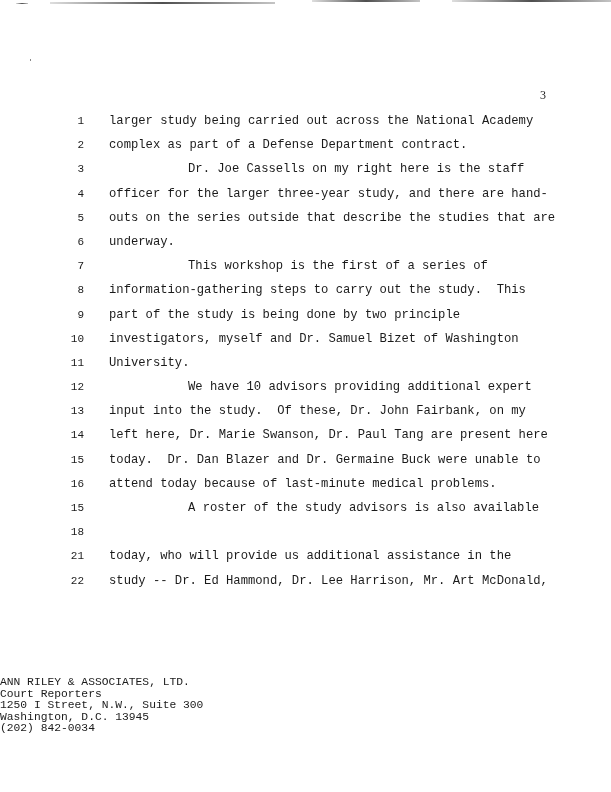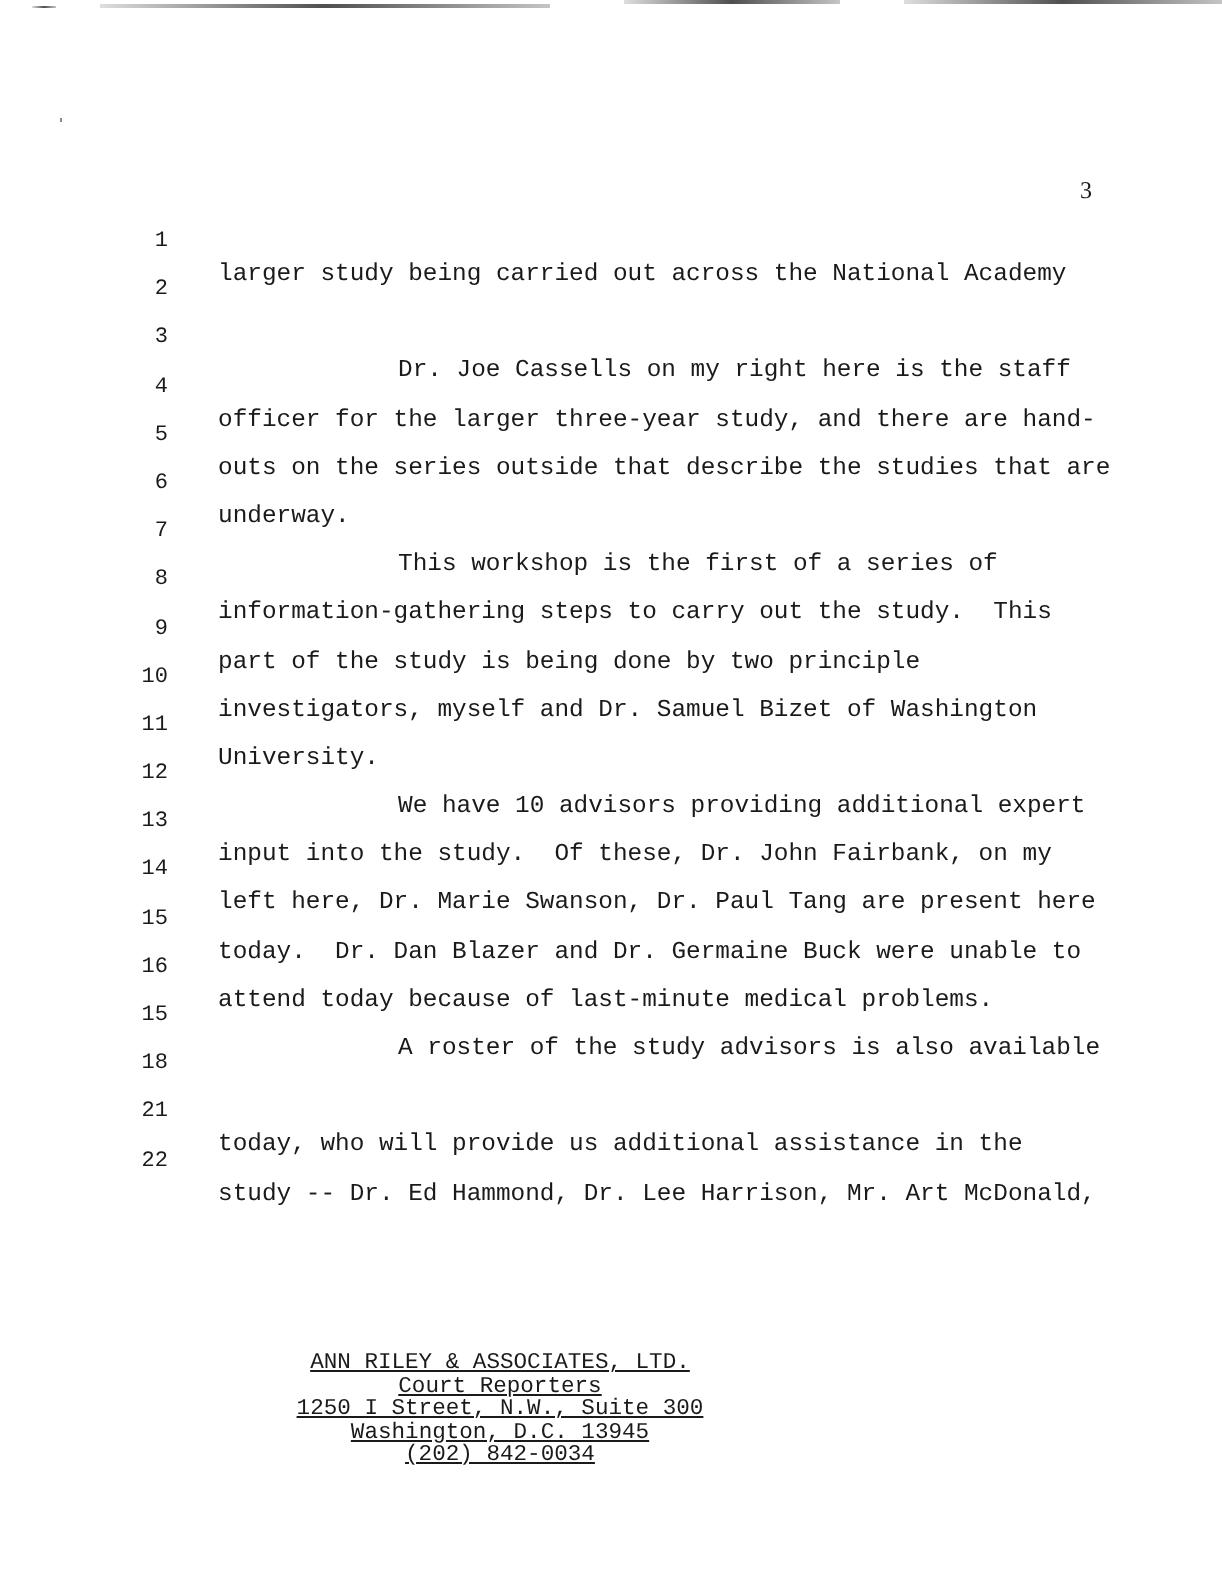"larger study being carried out" .line-text { margin-top: 16px -> none }
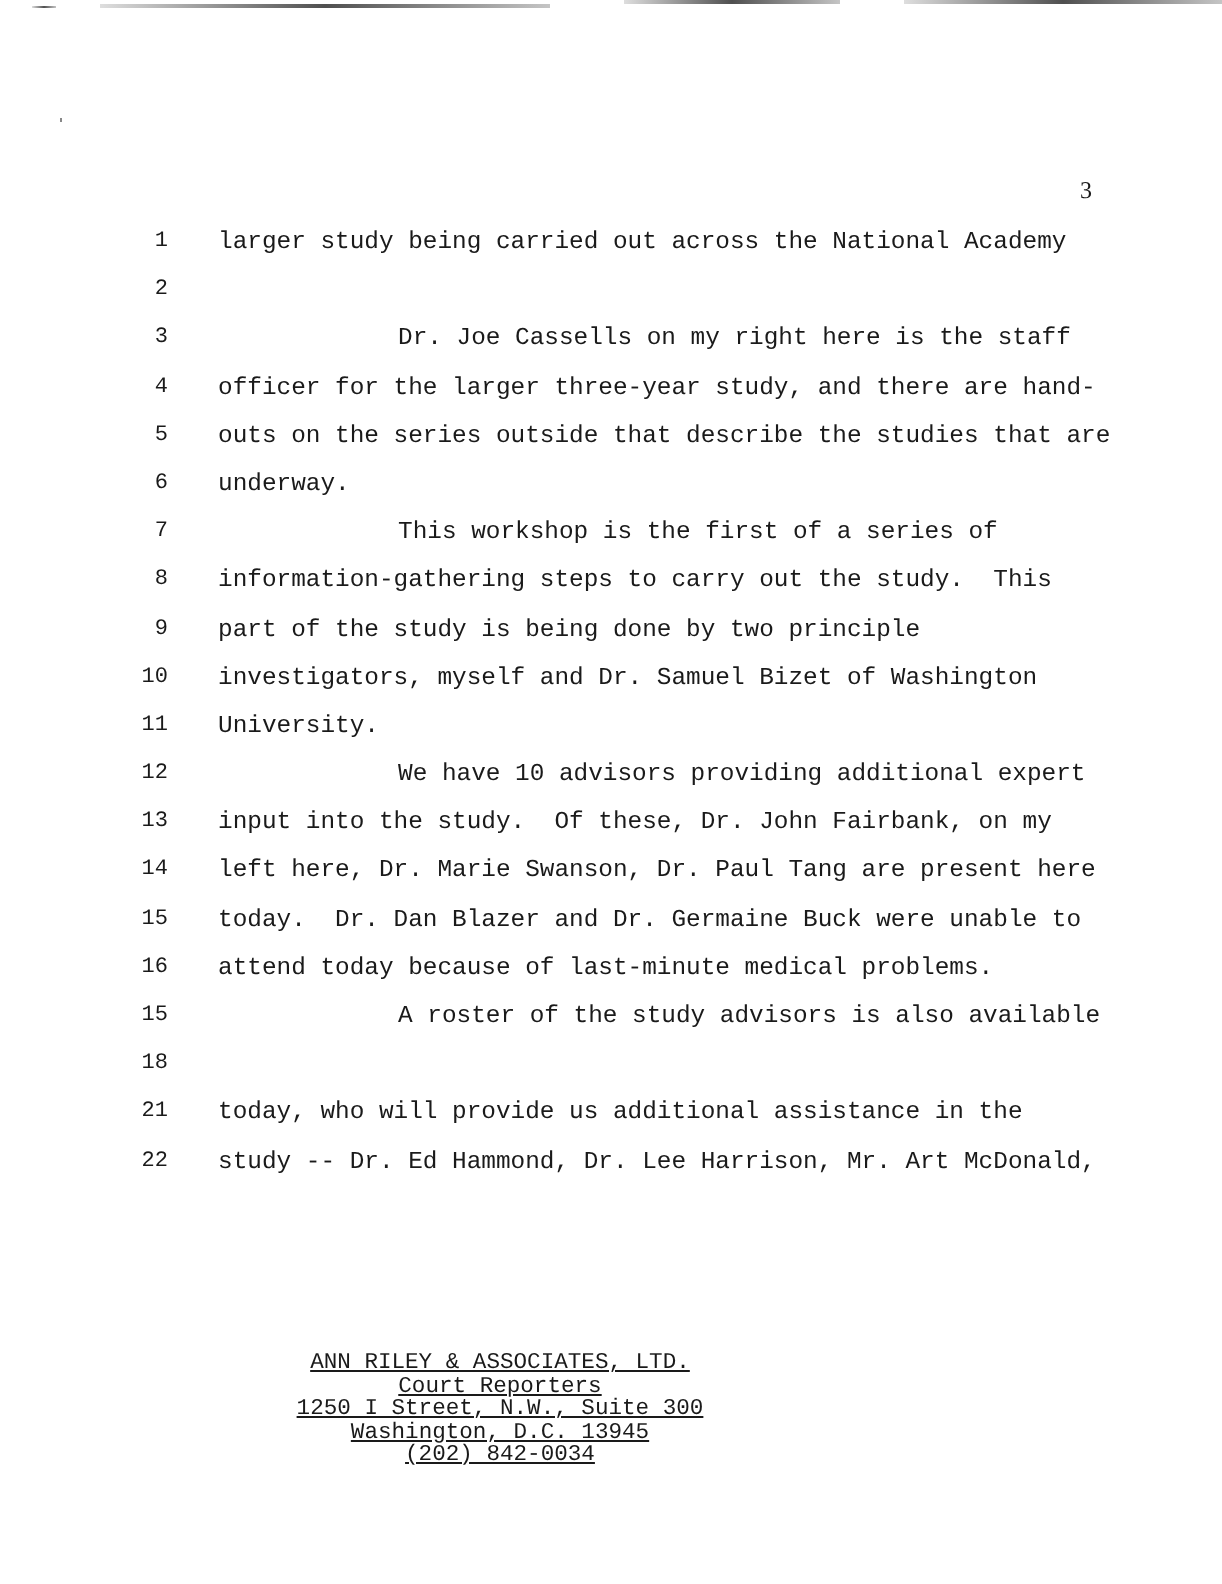"complex as part of a" span.line-text { html: none -> <span>complex as part of a Defense Department contract.</span> }
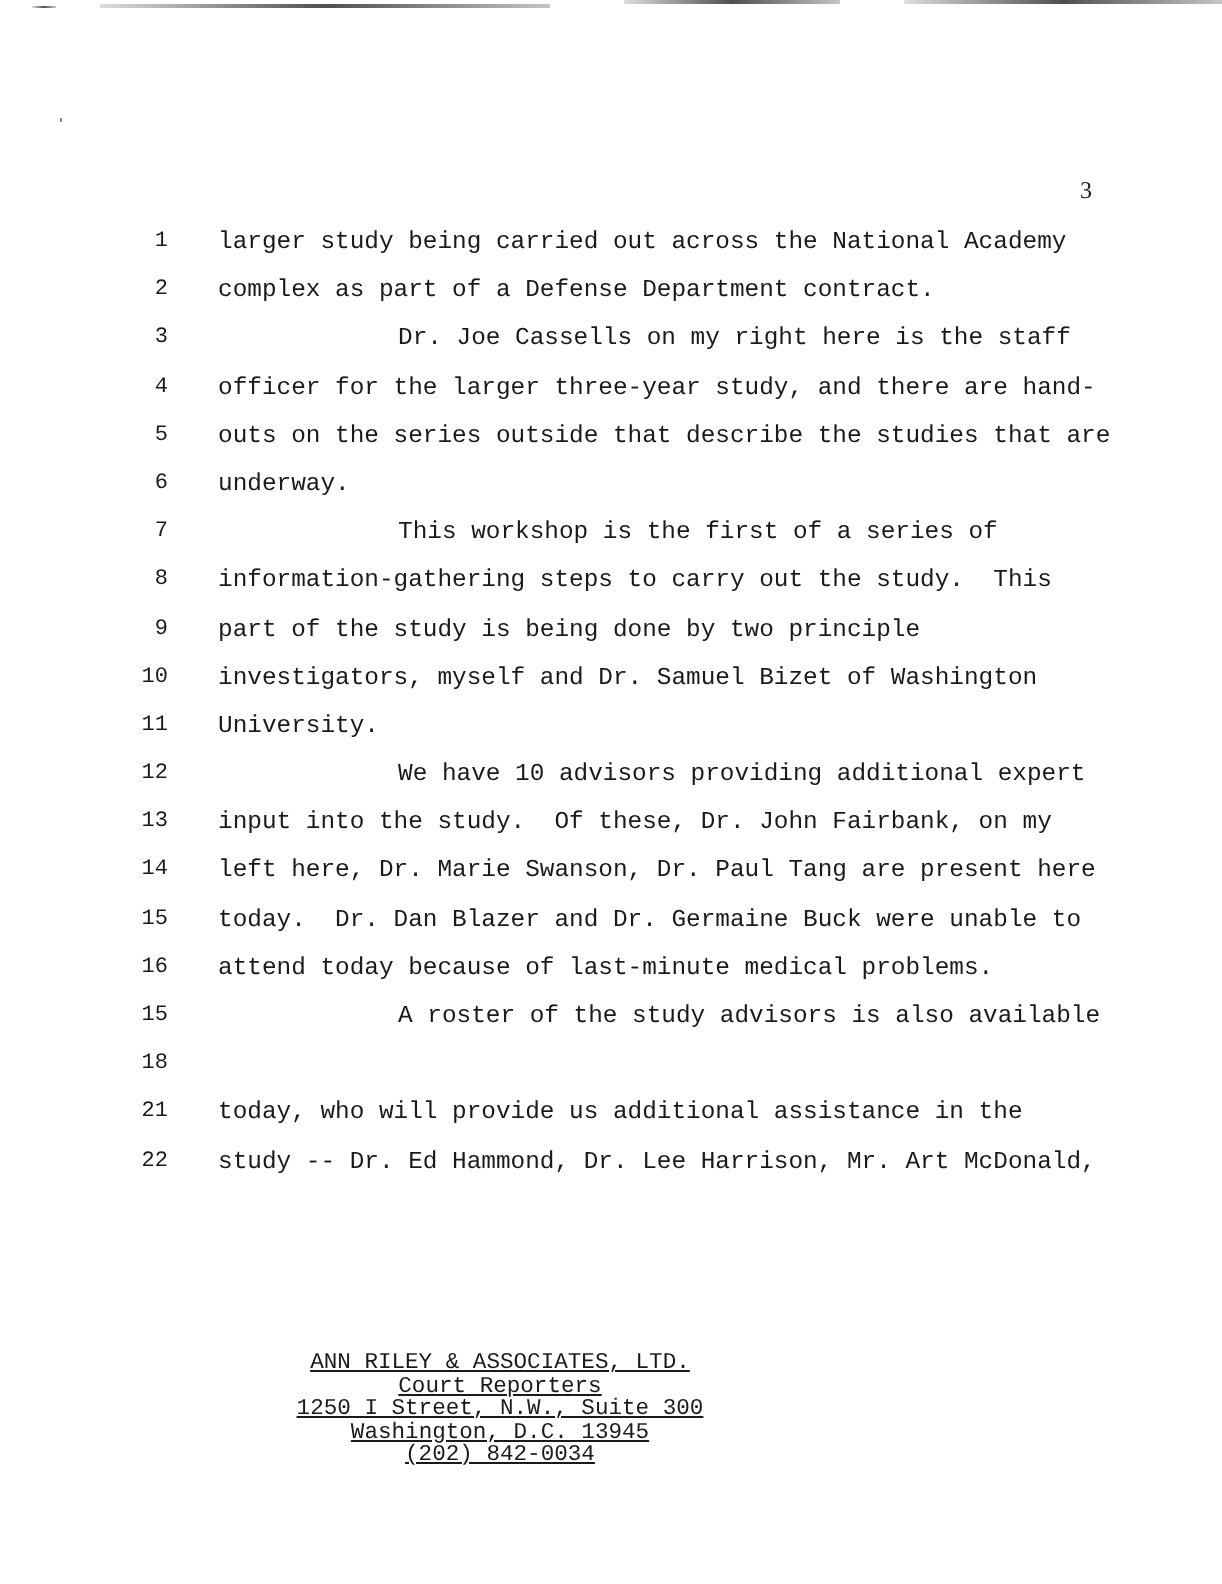"Dr. Joe Cassells on my" .line-text.indent { left: 199px -> 188px }
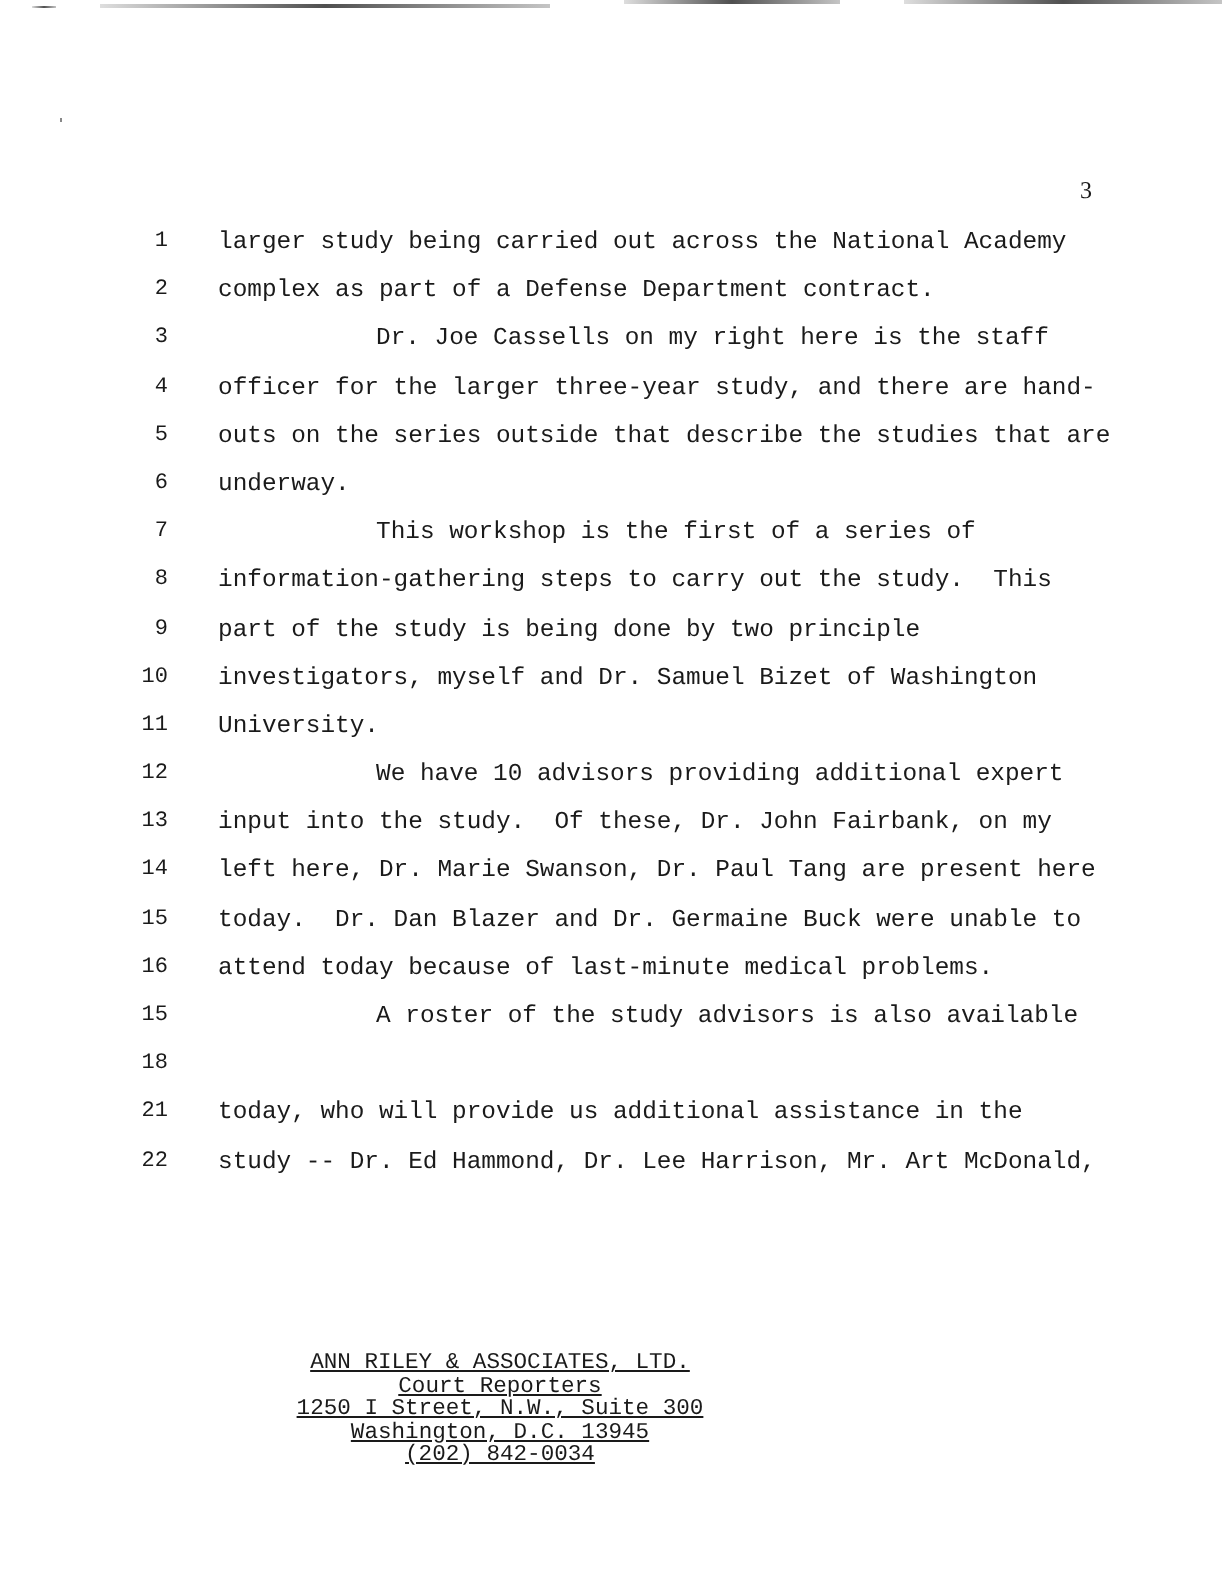"ANN RILEY & ASSOCIATES, LTD." .footer { text-align: center -> none; text-decoration: underline -> none }
